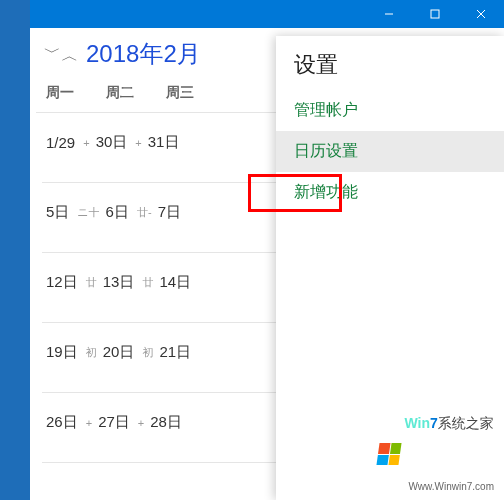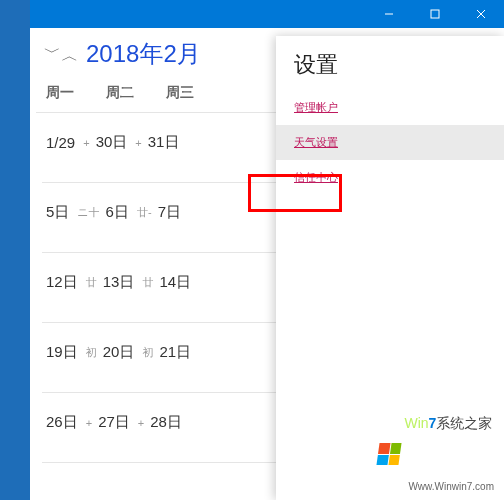"管理帐户" .flyout .item { color: #be185d -> #15803d; font-size: 11px -> 16px; text-decoration: underline -> none }
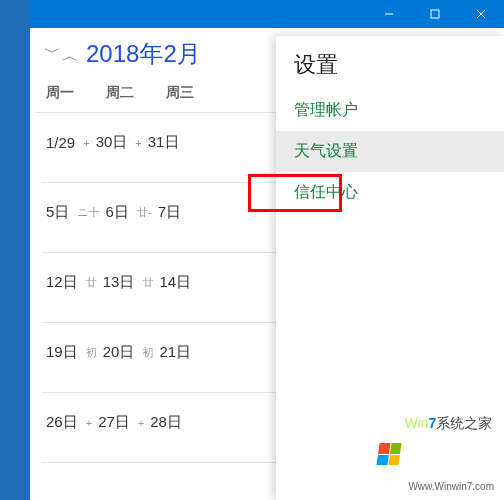"天气设置" div.item { text: 天气 -> 日历 }
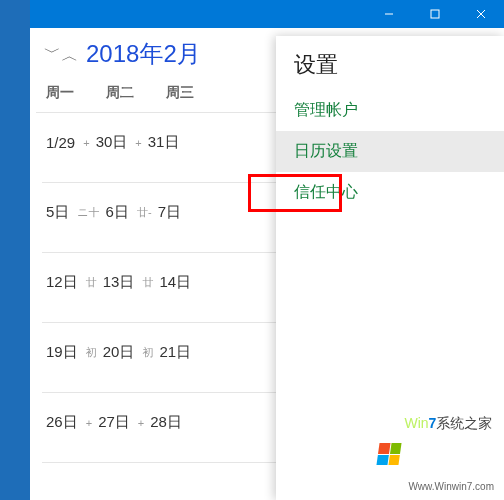"新增功能" div.item { html: none -> <div>新增功能</div> }
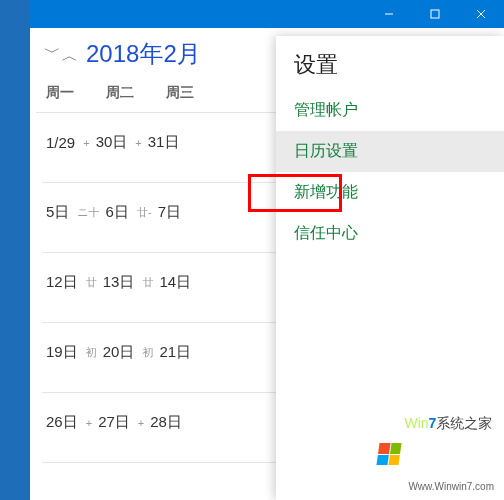"信任中心" div.item { html: <div>信任中心</div> -> none }
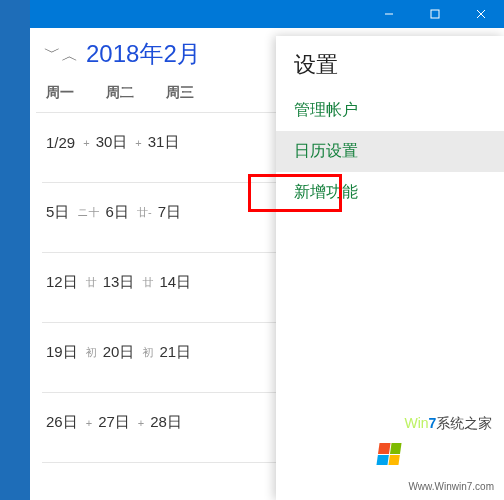"Win" .watermark b { color: #bef264 -> #5eead4; font-weight: normal -> bold }
